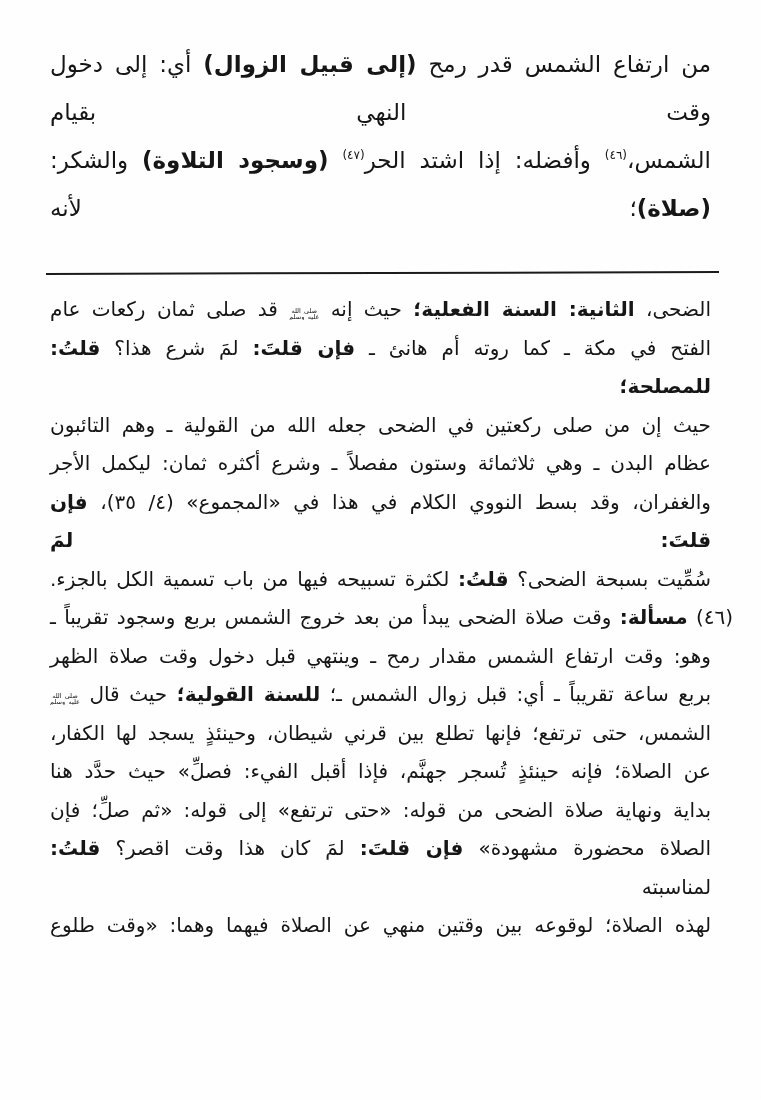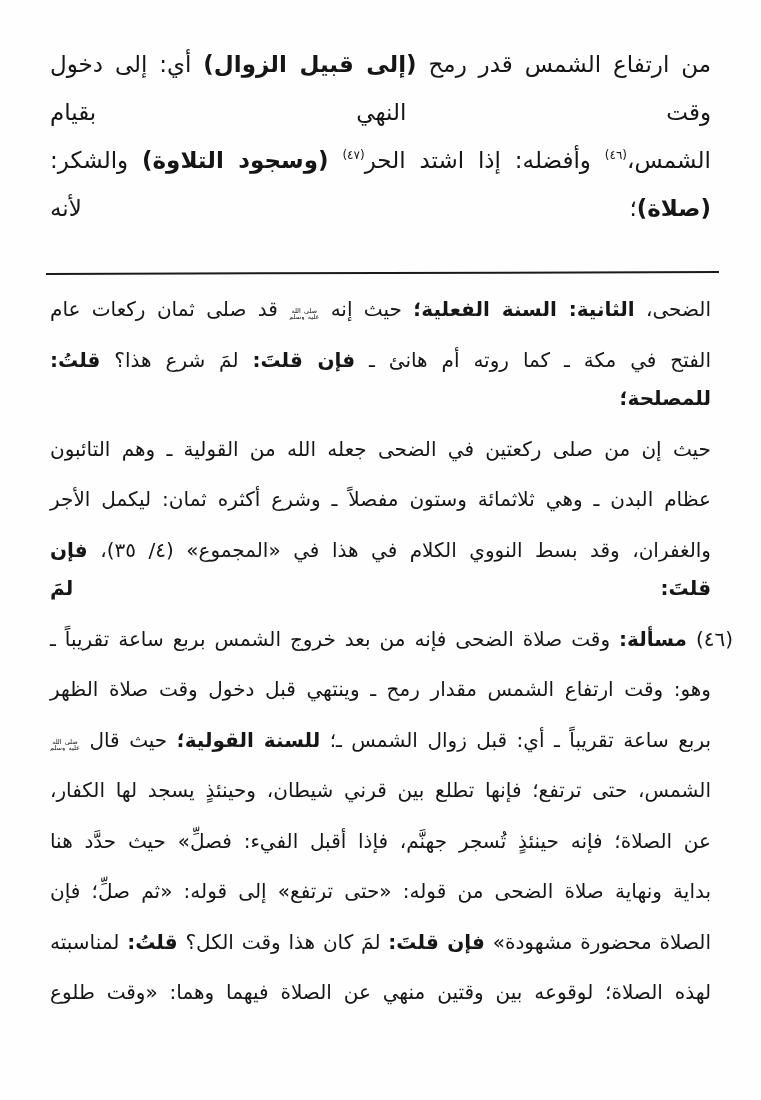"الضحى، الثانية: السنة الفعلية؛ حيث" .fn-line { margin-top: 12px -> none }
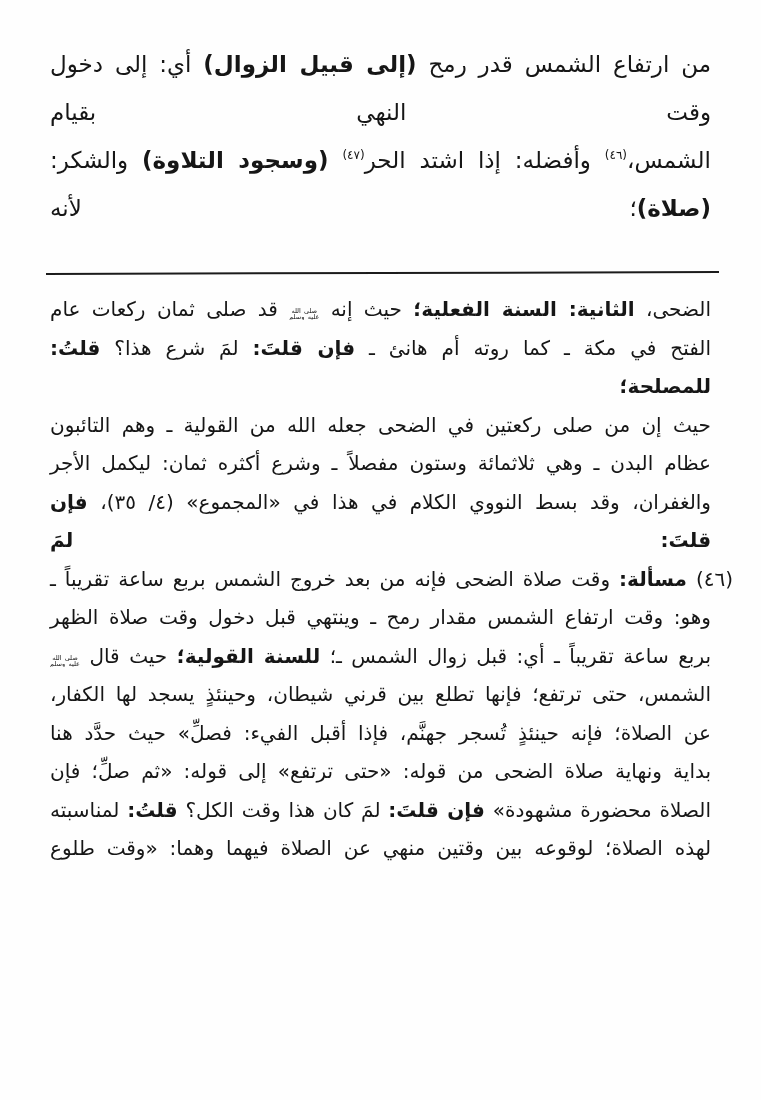"سُمِّيت بسبحة الضحى؟ قلتُ: لكثرة" div.fn-line { html: none -> <div><span>سُمِّيت بسبحة الضحى؟ </span><span>قلتُ:</span><span> لكثرة تسبيحه فيها من باب تسمية الكل بالجزء.</span></div> }
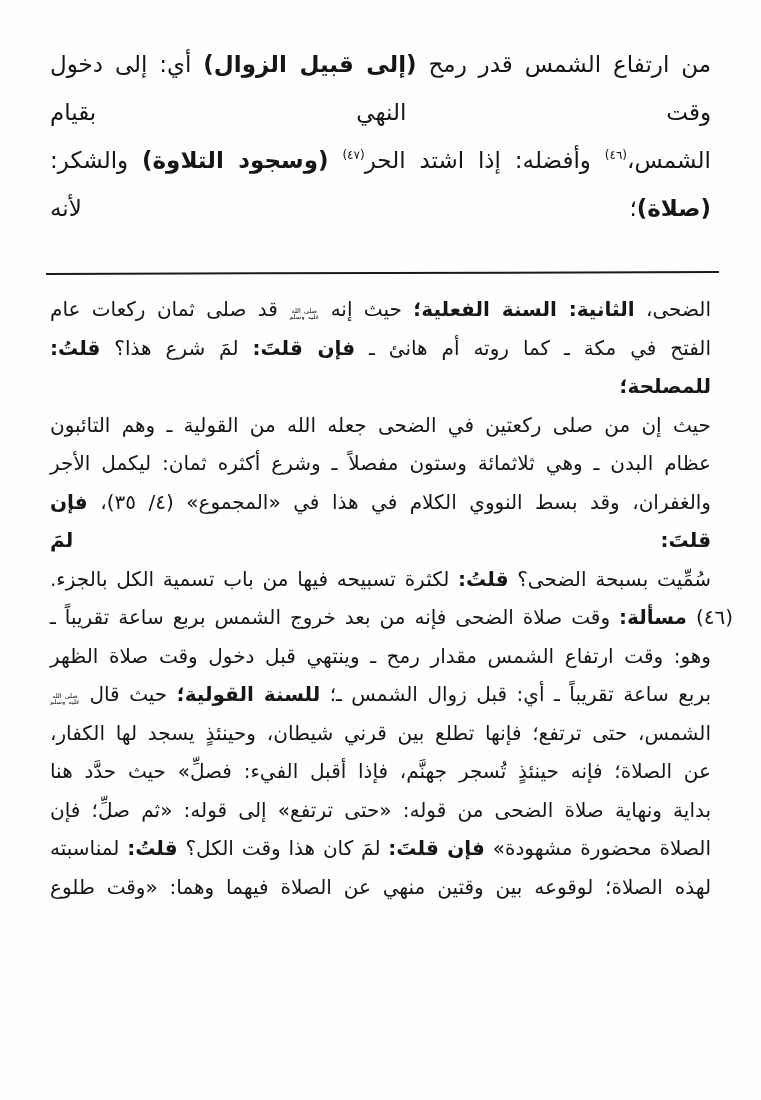"وقت صلاة الضحى فإنه من" span { text: فإنه من بعد خروج الشمس بربع ساعة -> يبدأ من بعد خروج الشمس بربع وسجود }
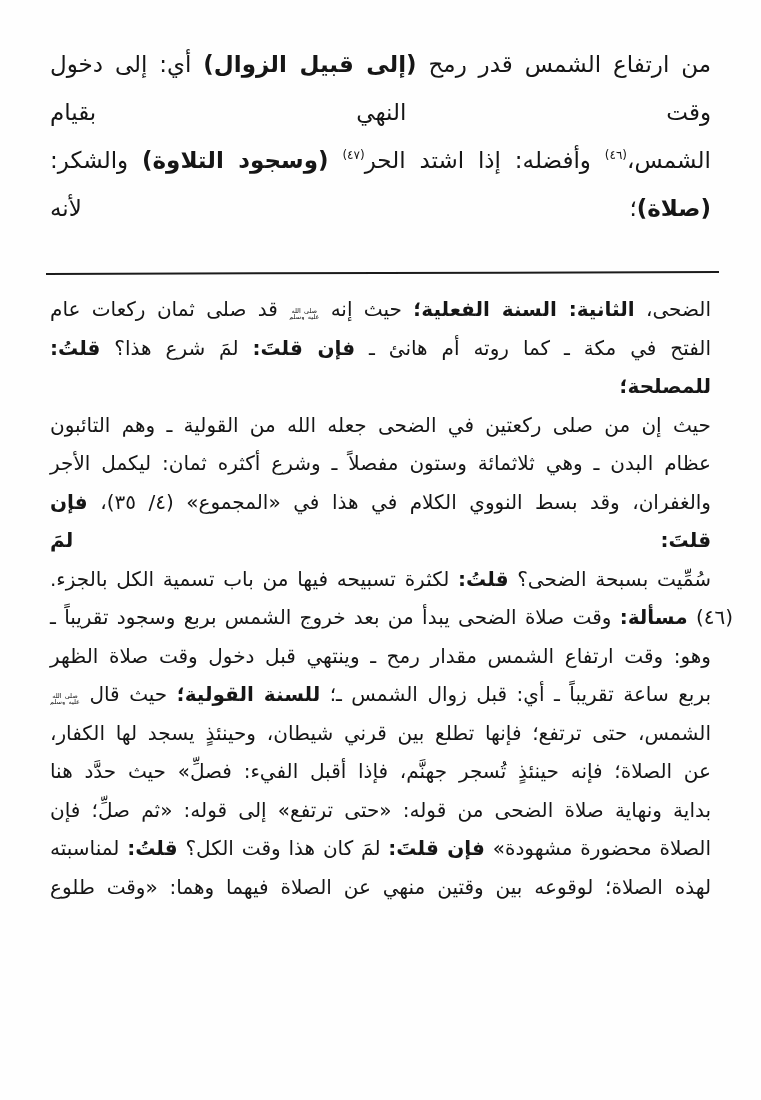"لمَ كان هذا وقت الكل؟" span { text: الكل -> اقصر }
